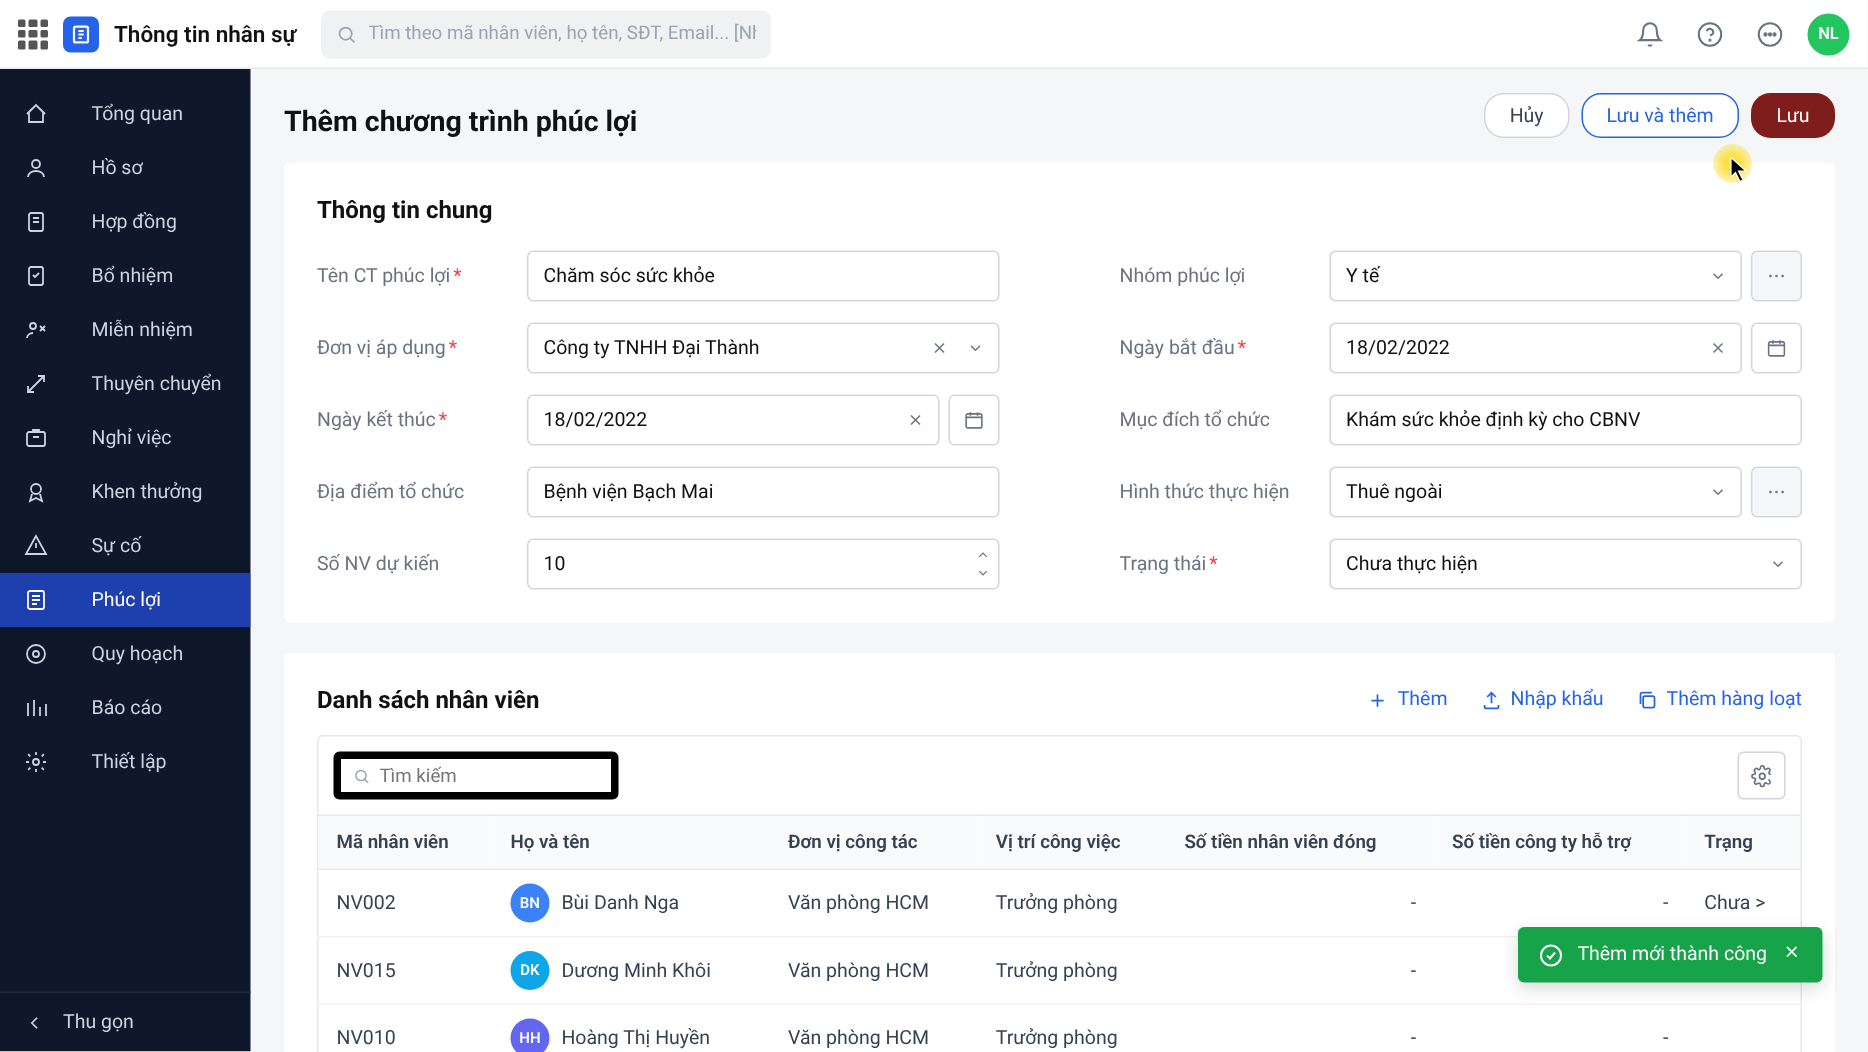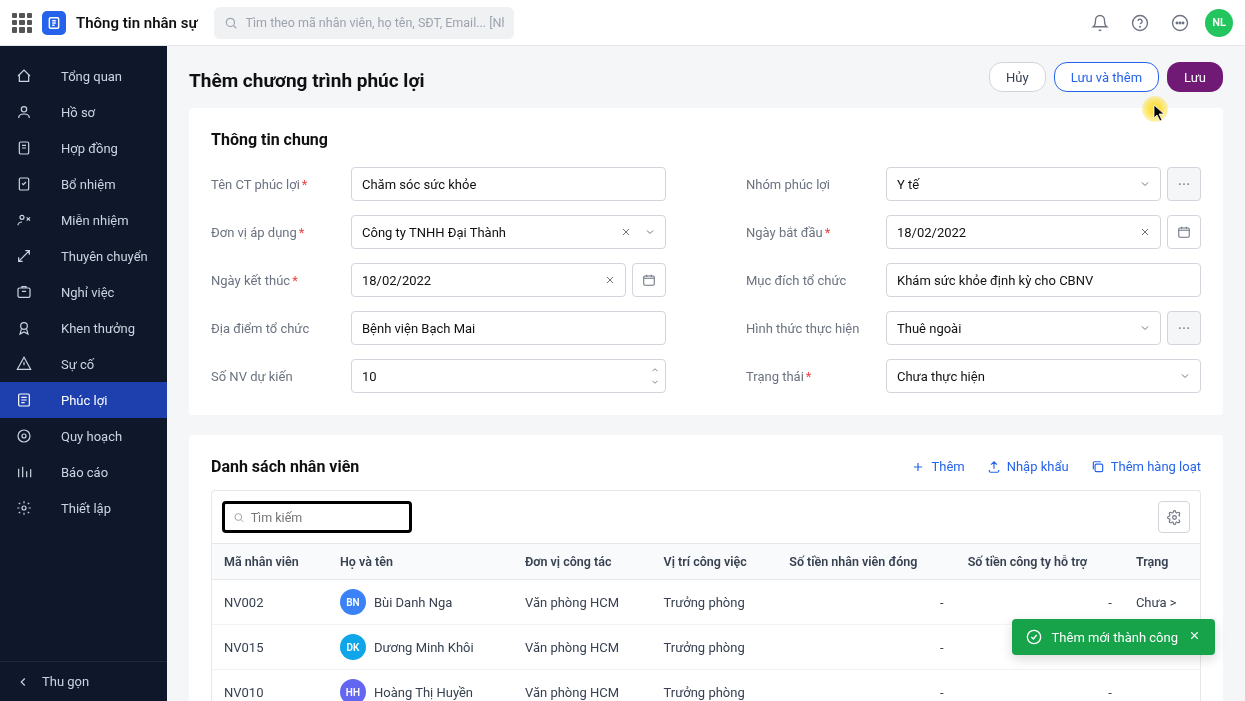"Lưu" .btn-primary { background: #701a75 -> #7f1d1d }
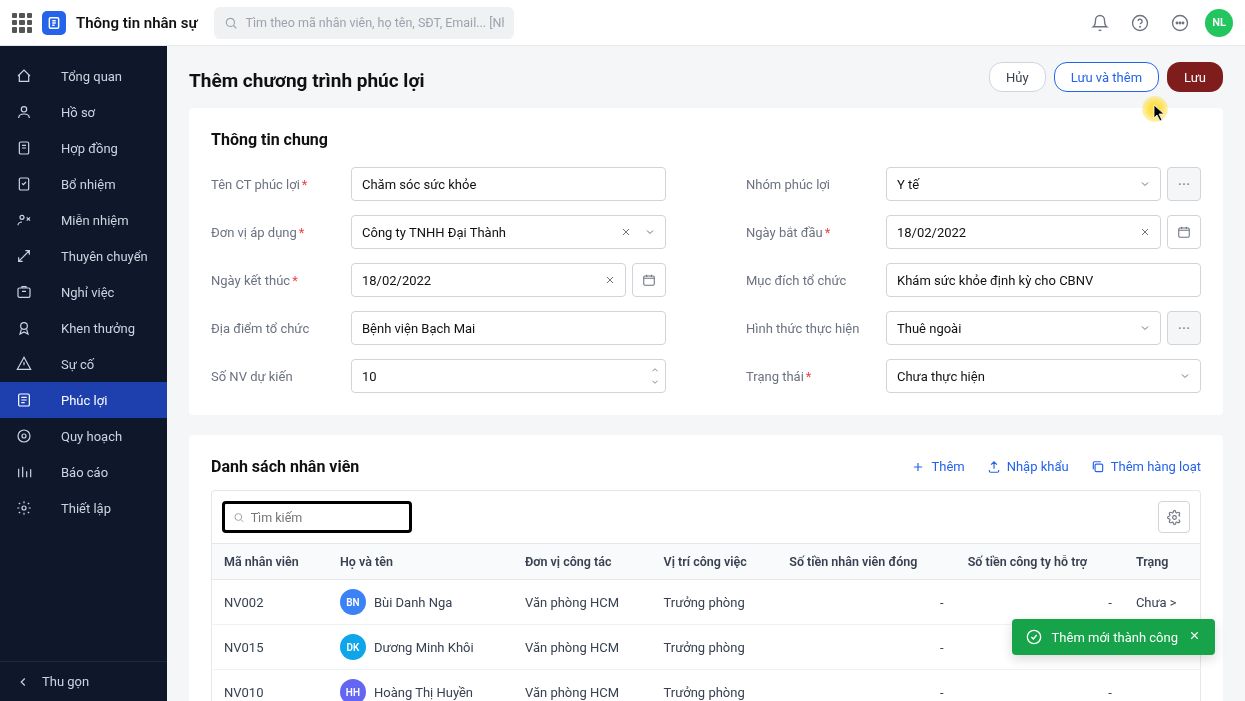"Tìm kiếm" .search-small { border: 3px solid #000000 -> 5px solid #000000 }
